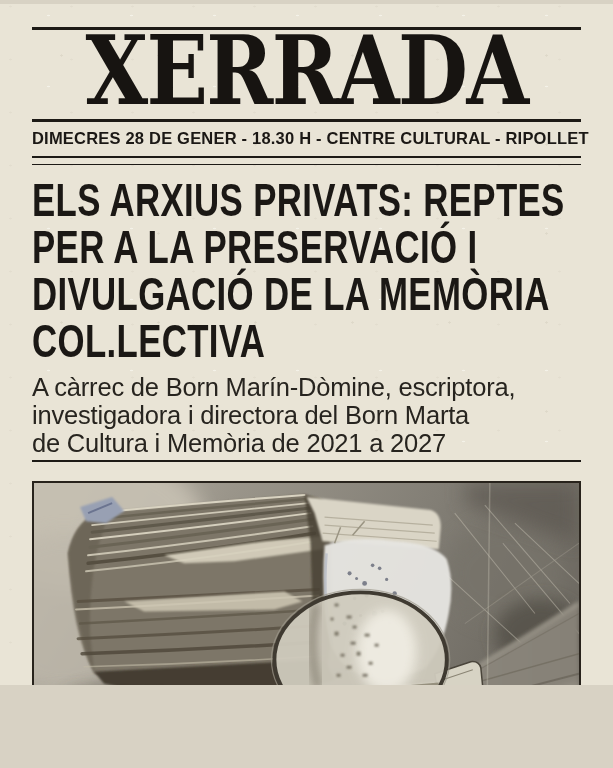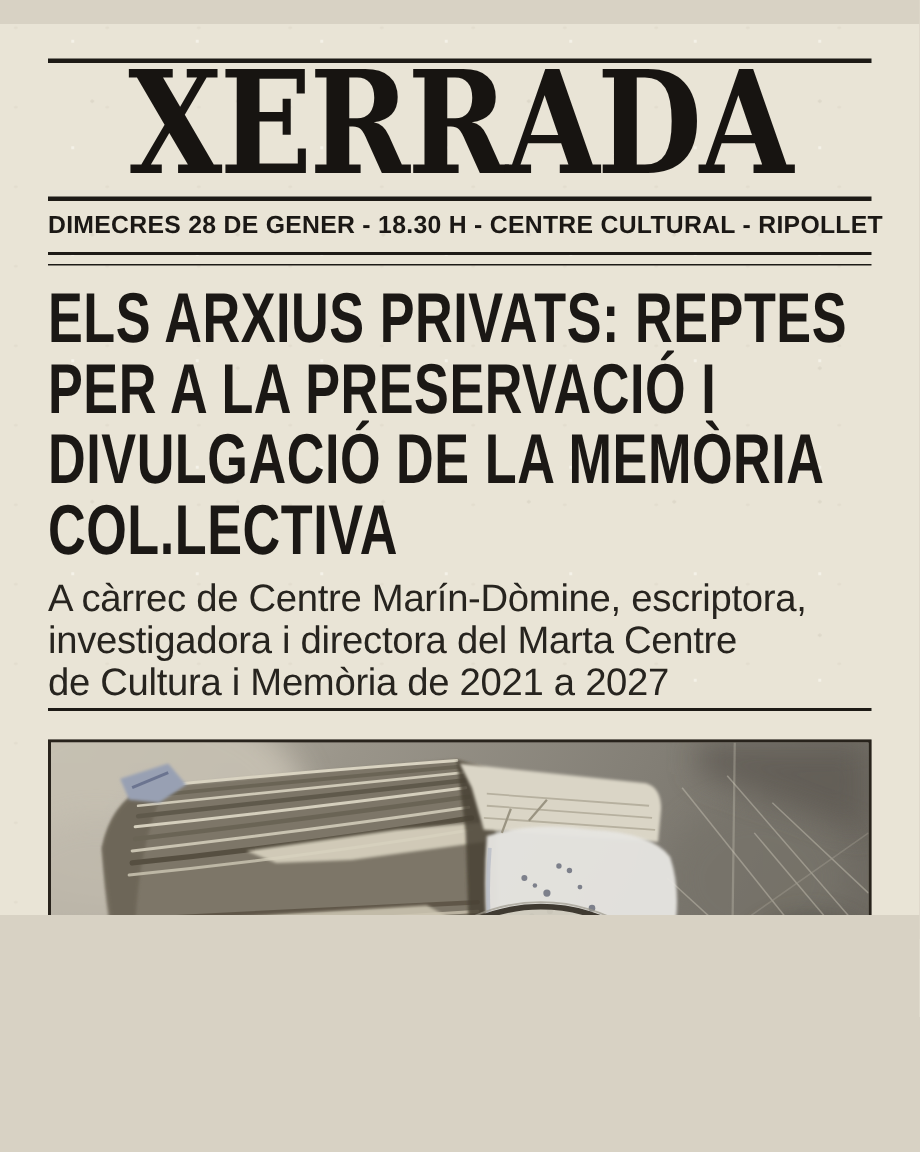"XERRADA" .page { height: 594px -> 681px; margin: 16px auto -> 4px auto }
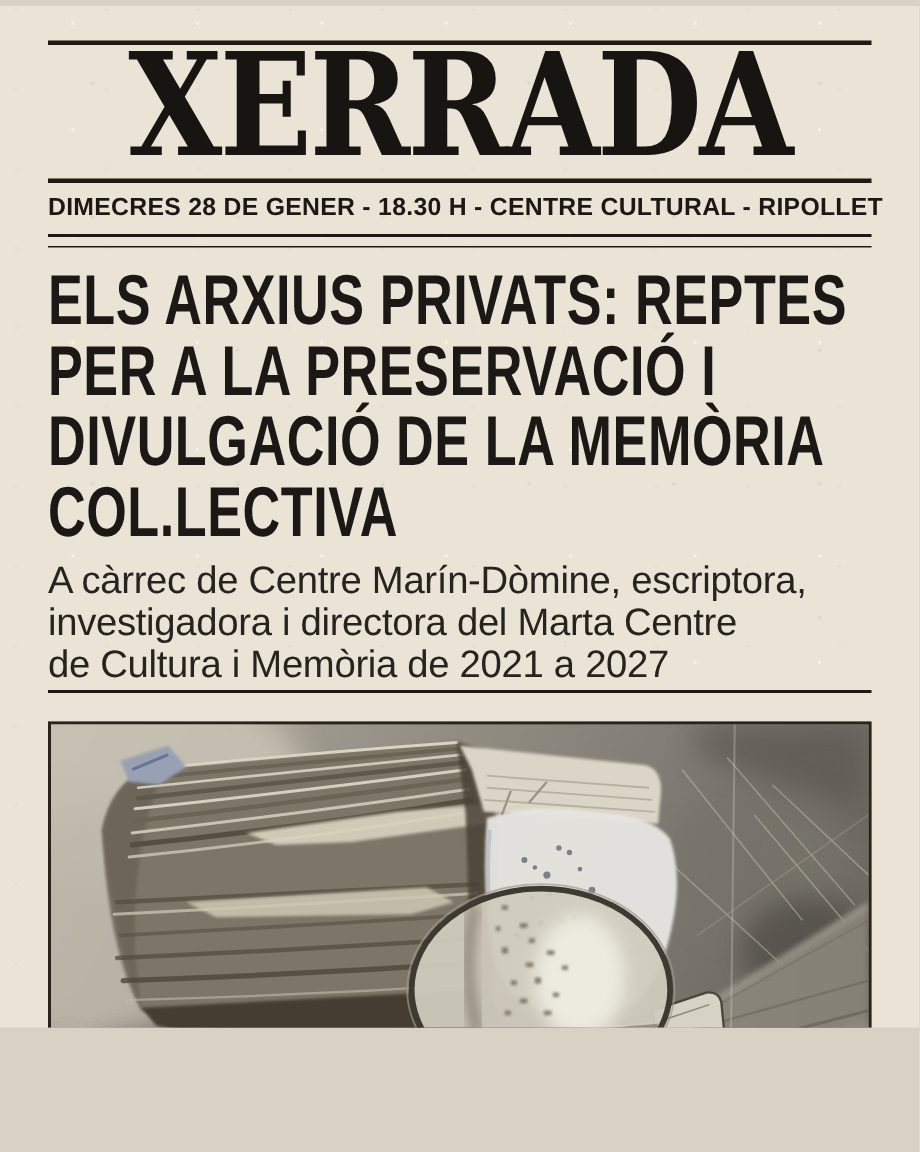"A càrrec de Centre Marín-Dòmine," span { text: Centre -> Born }
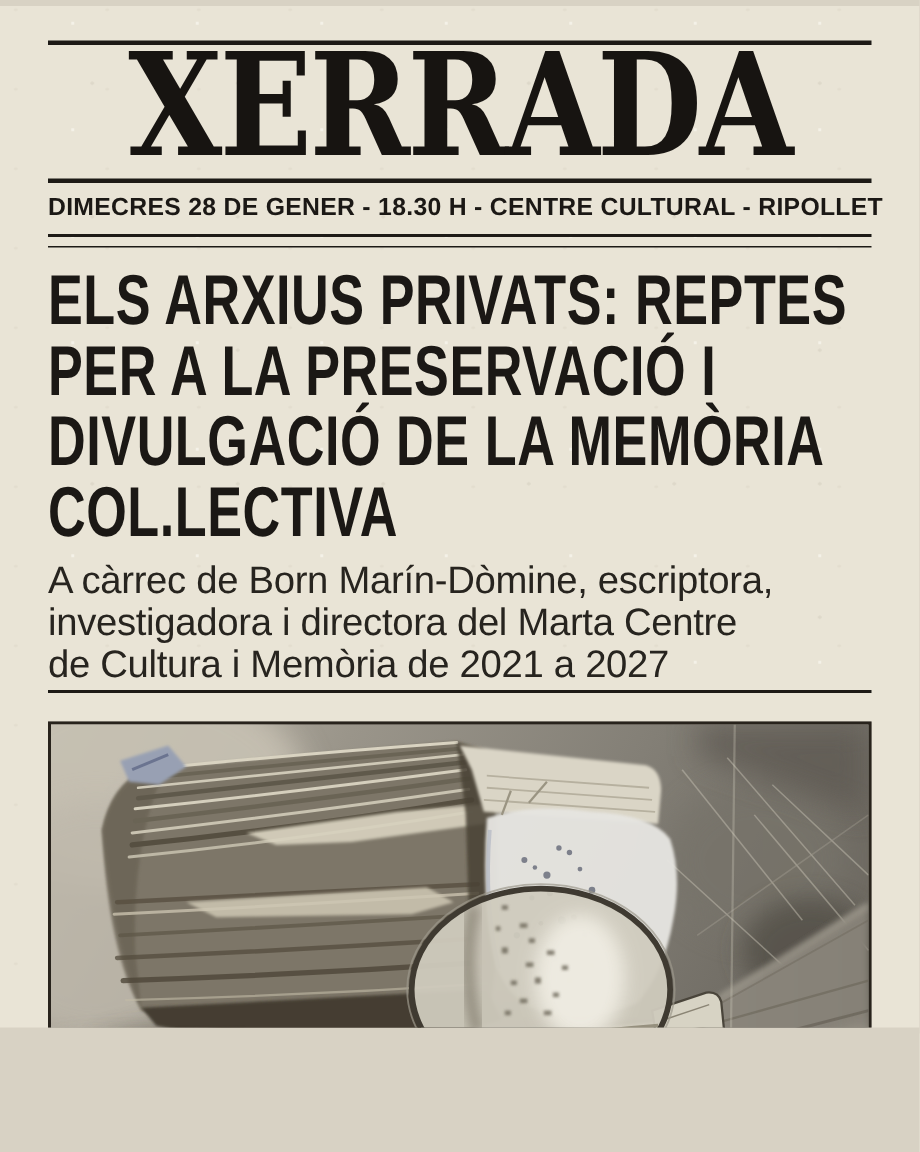"investigadora i directora del Marta" span { text: Marta Centre -> Born Marta }
